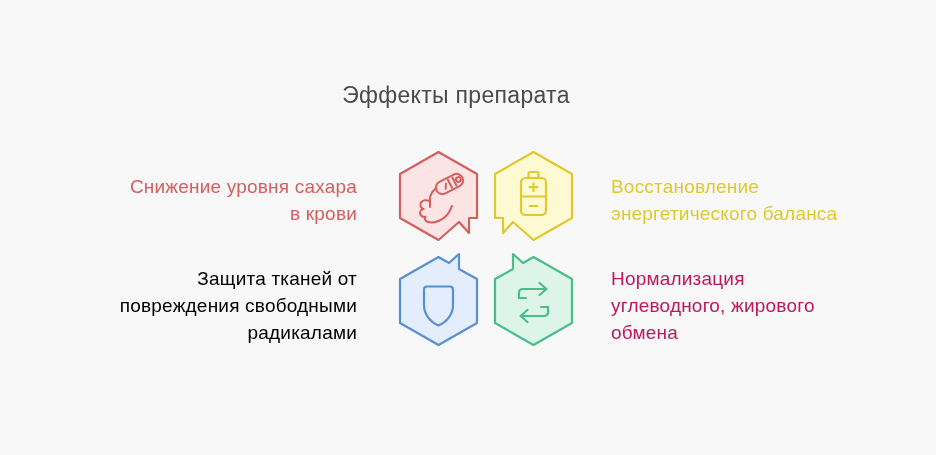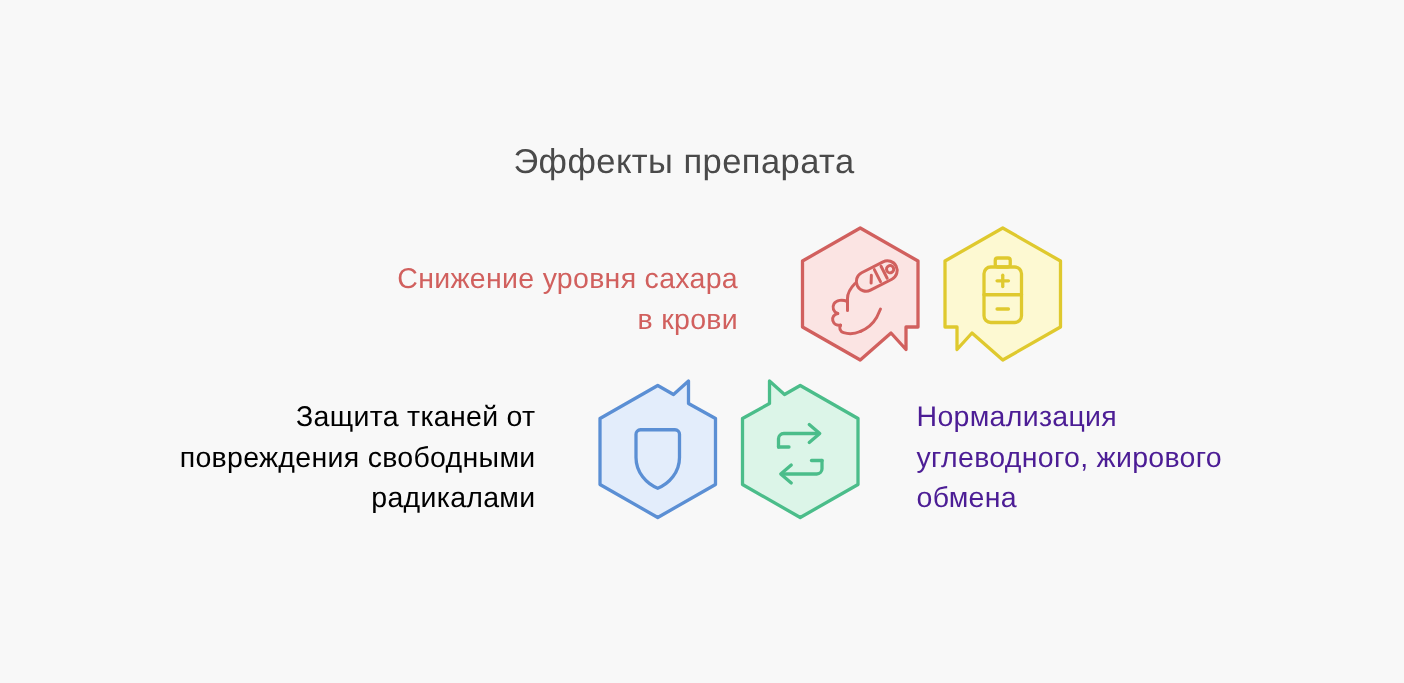"Эффекты препарата" .title { top: 94px -> 82px }
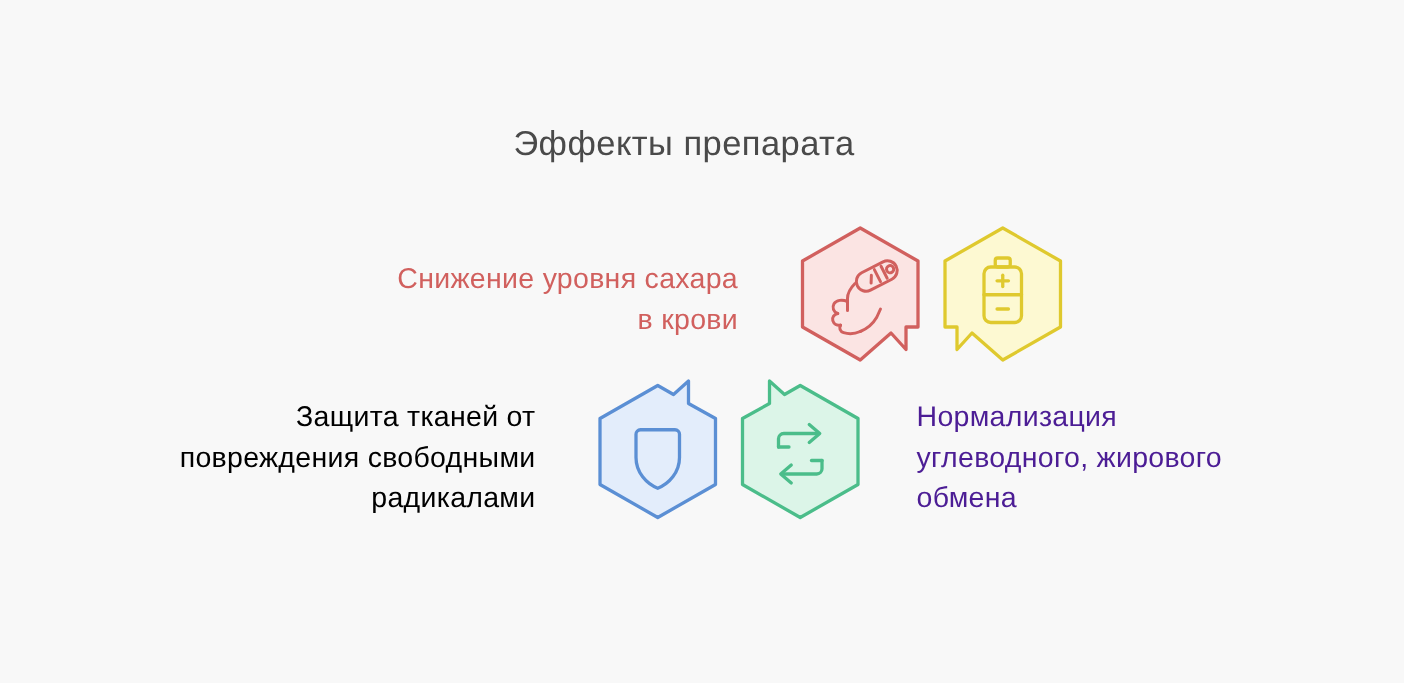"Восстановление энергетического баланса" div.label { html: none -> <div>Восстановление энергетического баланса</div> }
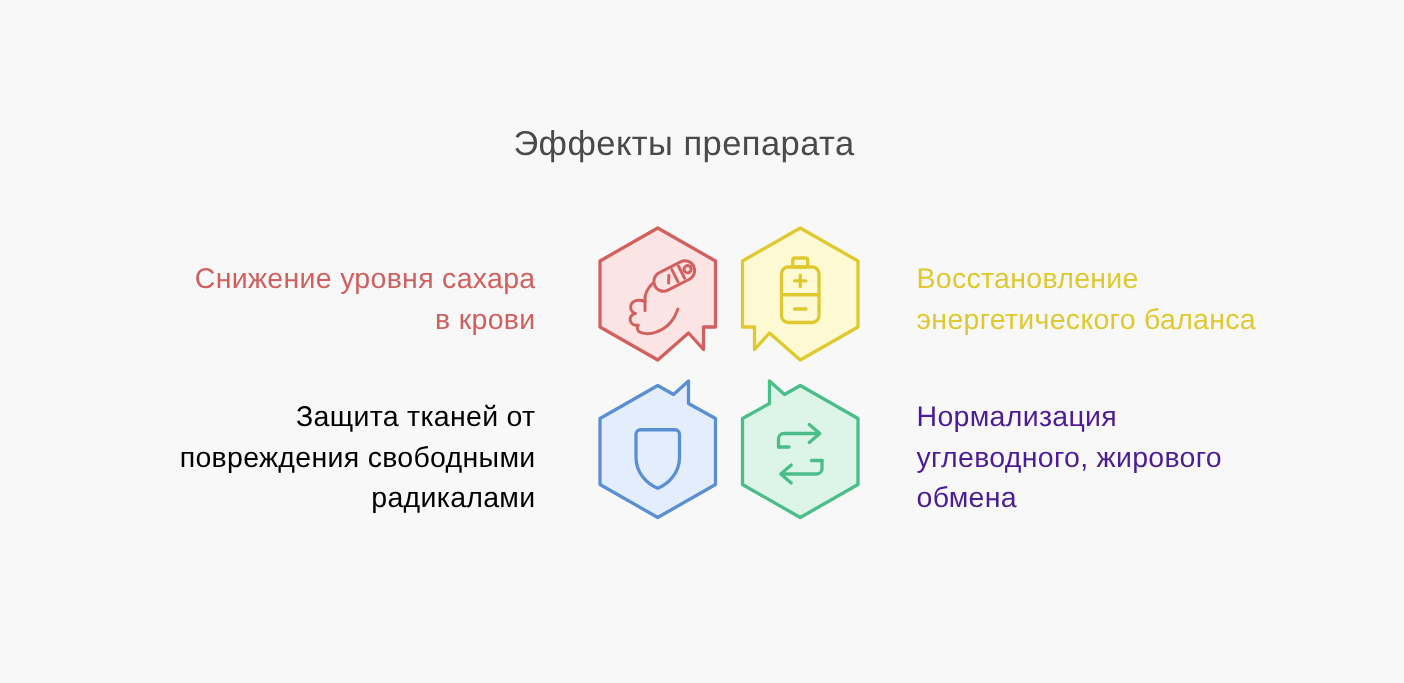"Нормализация углеводного, жирового" .c-green { color: #4c1d95 -> #be185d }
